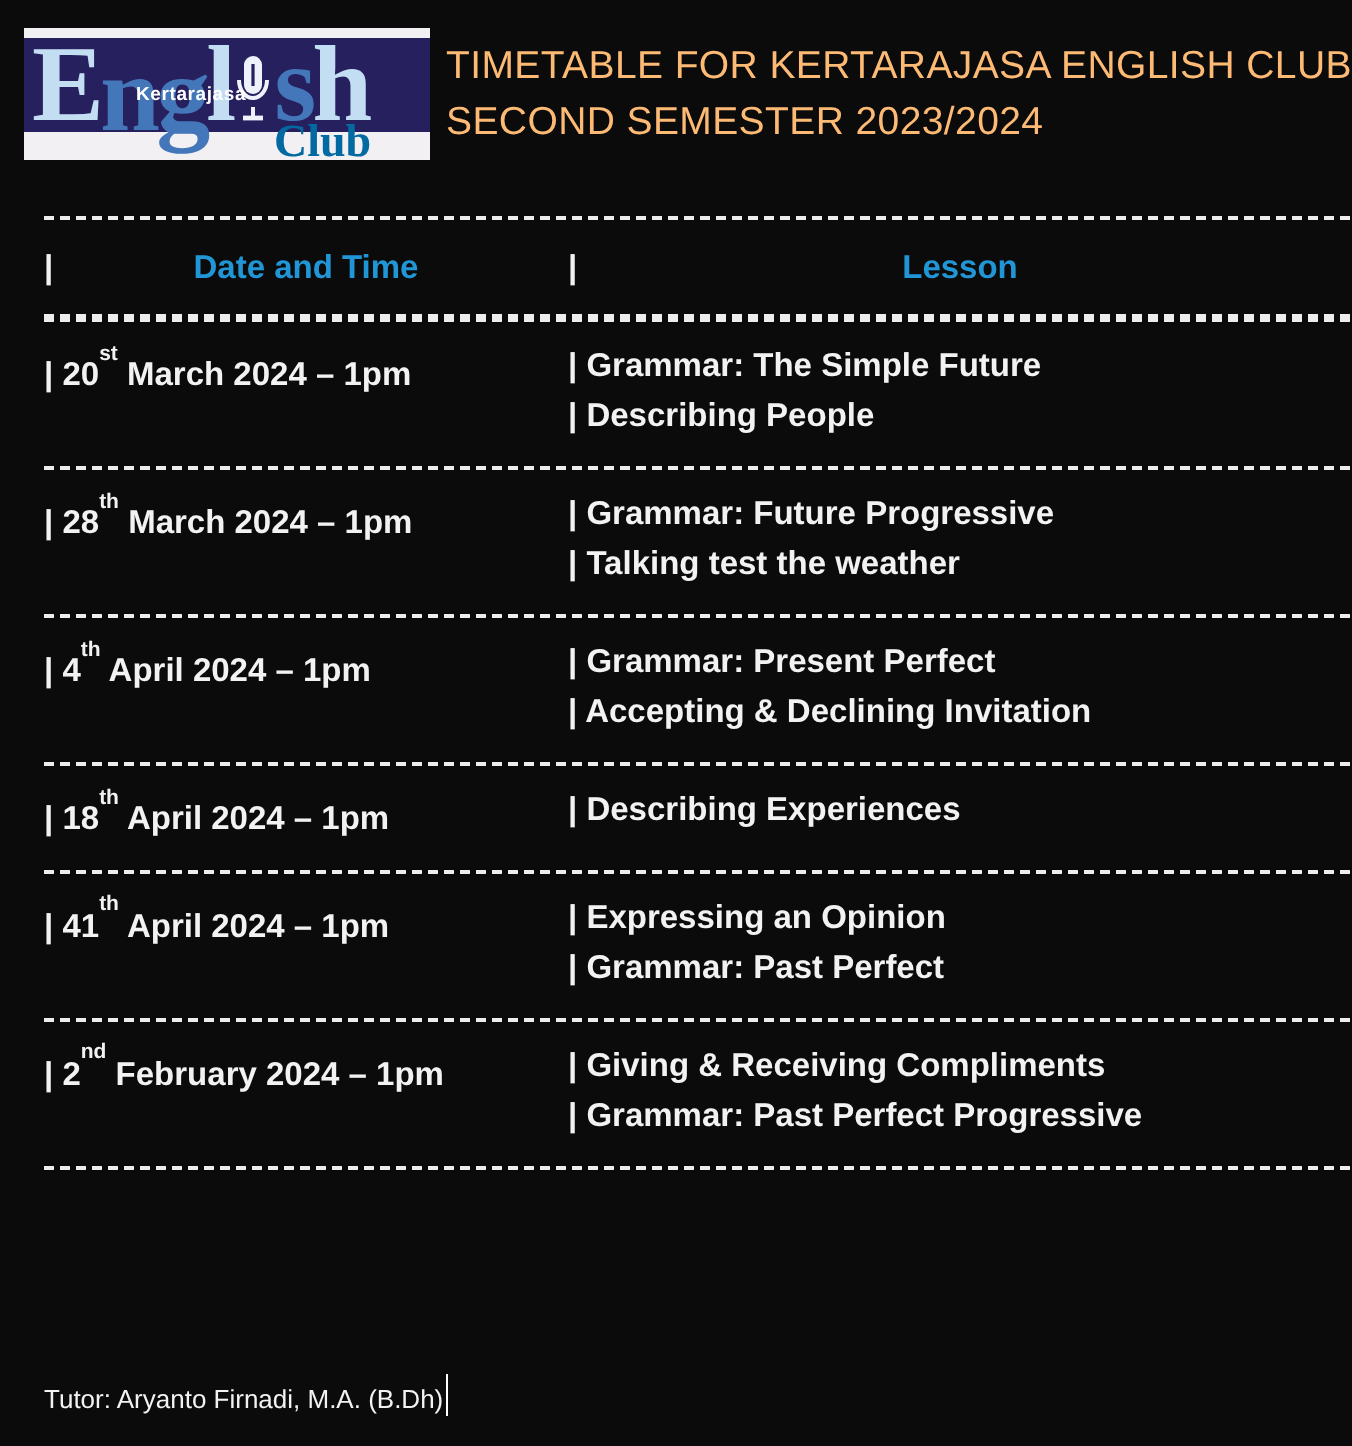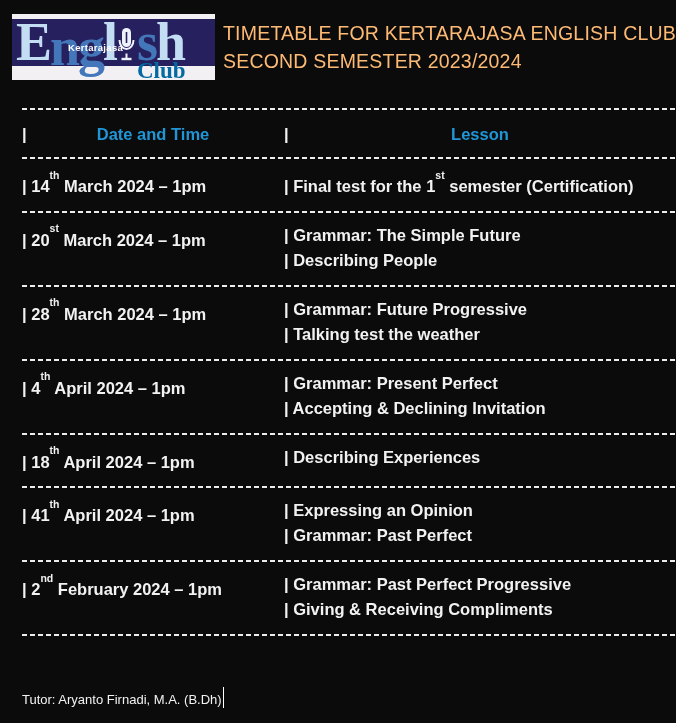"| 14th March 2024 –" div.trow { html: <div> <div><span>| 14</span><sup>th</sup><span> March 2024 – 1pm</span></div> <div> <div><span>| Final test for the 1</span><sup>st</sup><span> semester (Certification)</span></div> </div> </div> -> none }
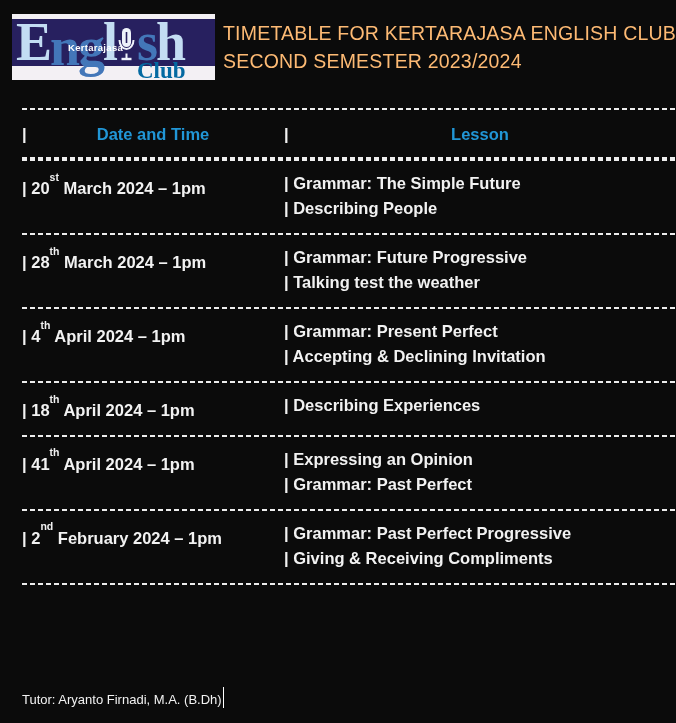"| Grammar: Past Perfect Progressive" div { order: before "| Giving & Receiving Compliments" -> after "| Giving & Receiving Compliments" }
